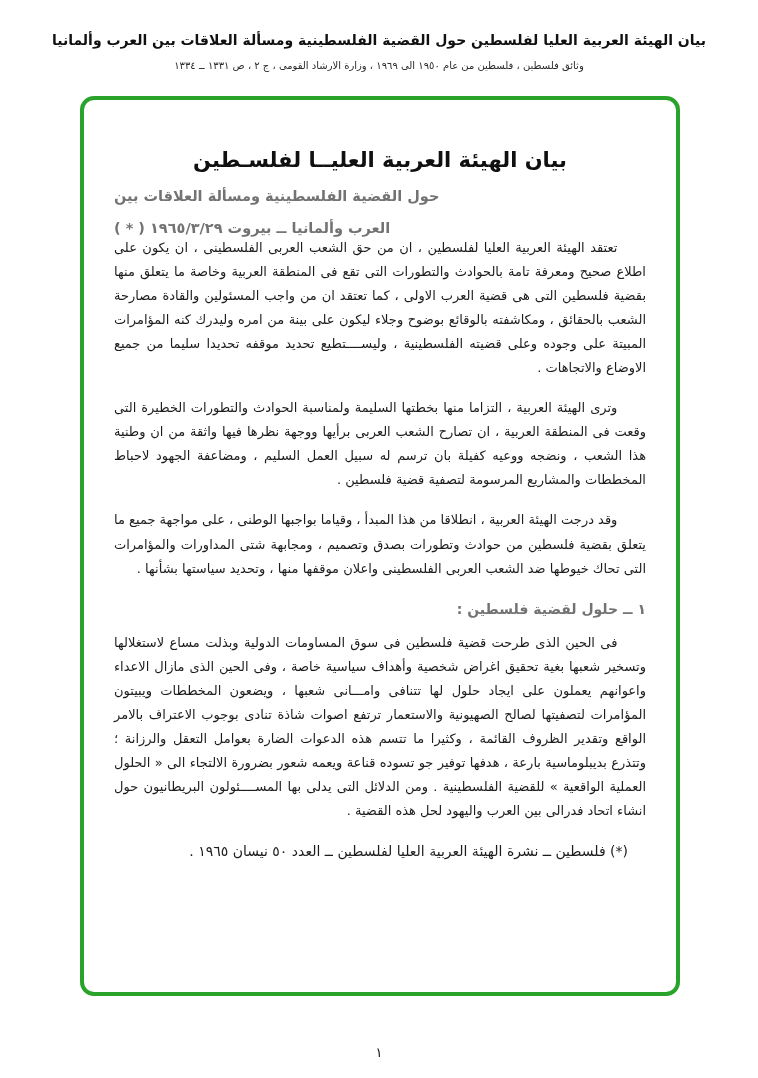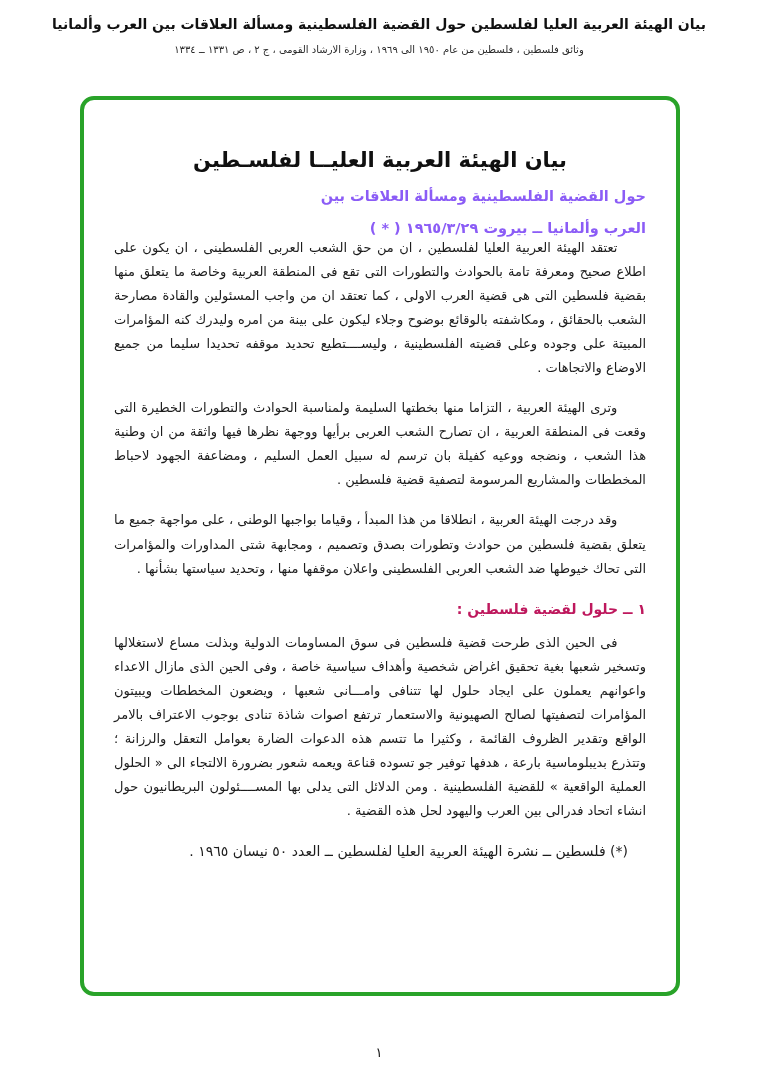"بيان الهيئة العربية العليا لفلسطين" .top-header { padding-top: 16px -> 32px }
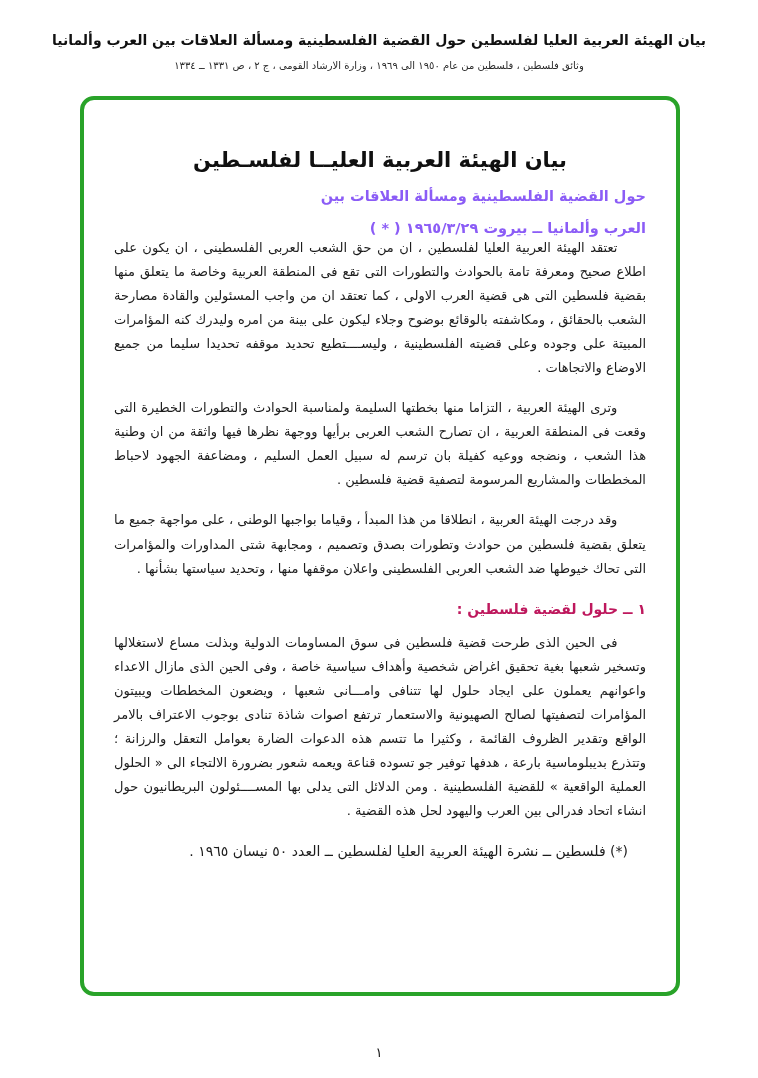"حول القضية الفلسطينية ومسألة العلاقات" .doc-sub { color: #8b5cf6 -> #737373; text-align: right -> left }
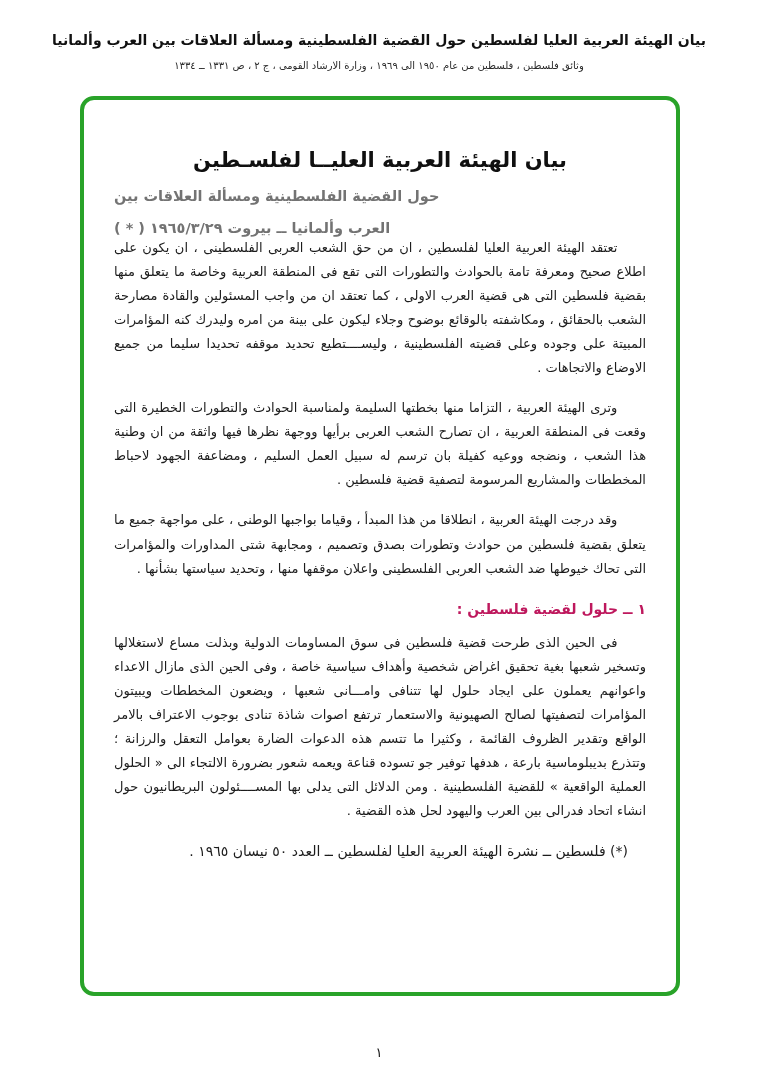"١ ــ حلول لقضية فلسطين" .section-heading { color: #be185d -> #737373 }
